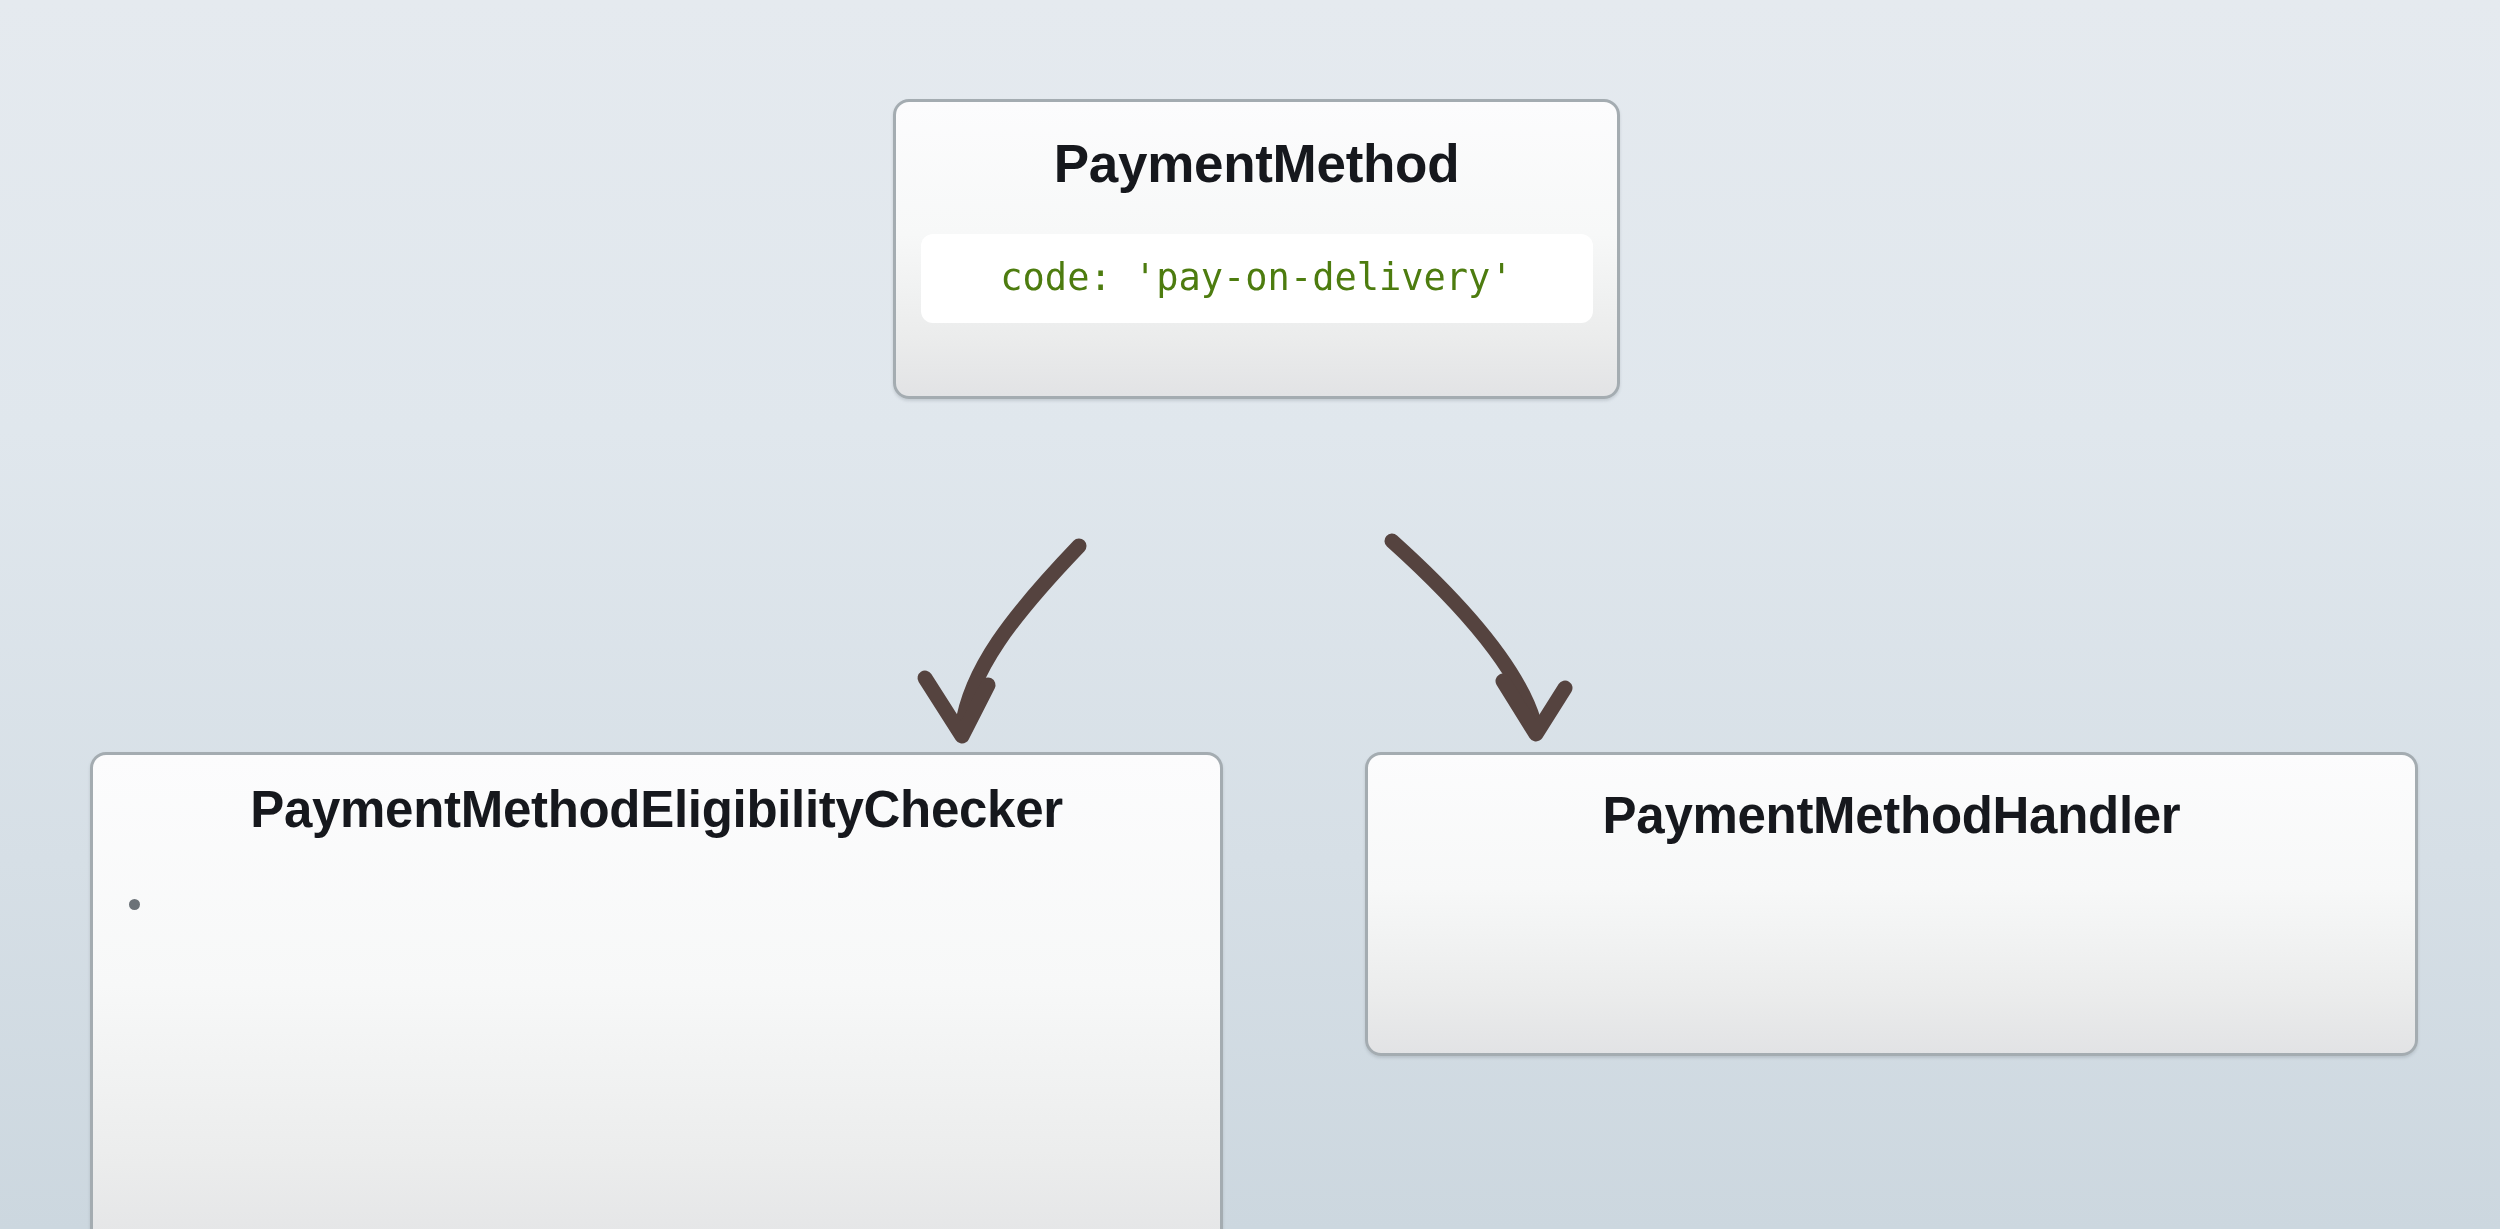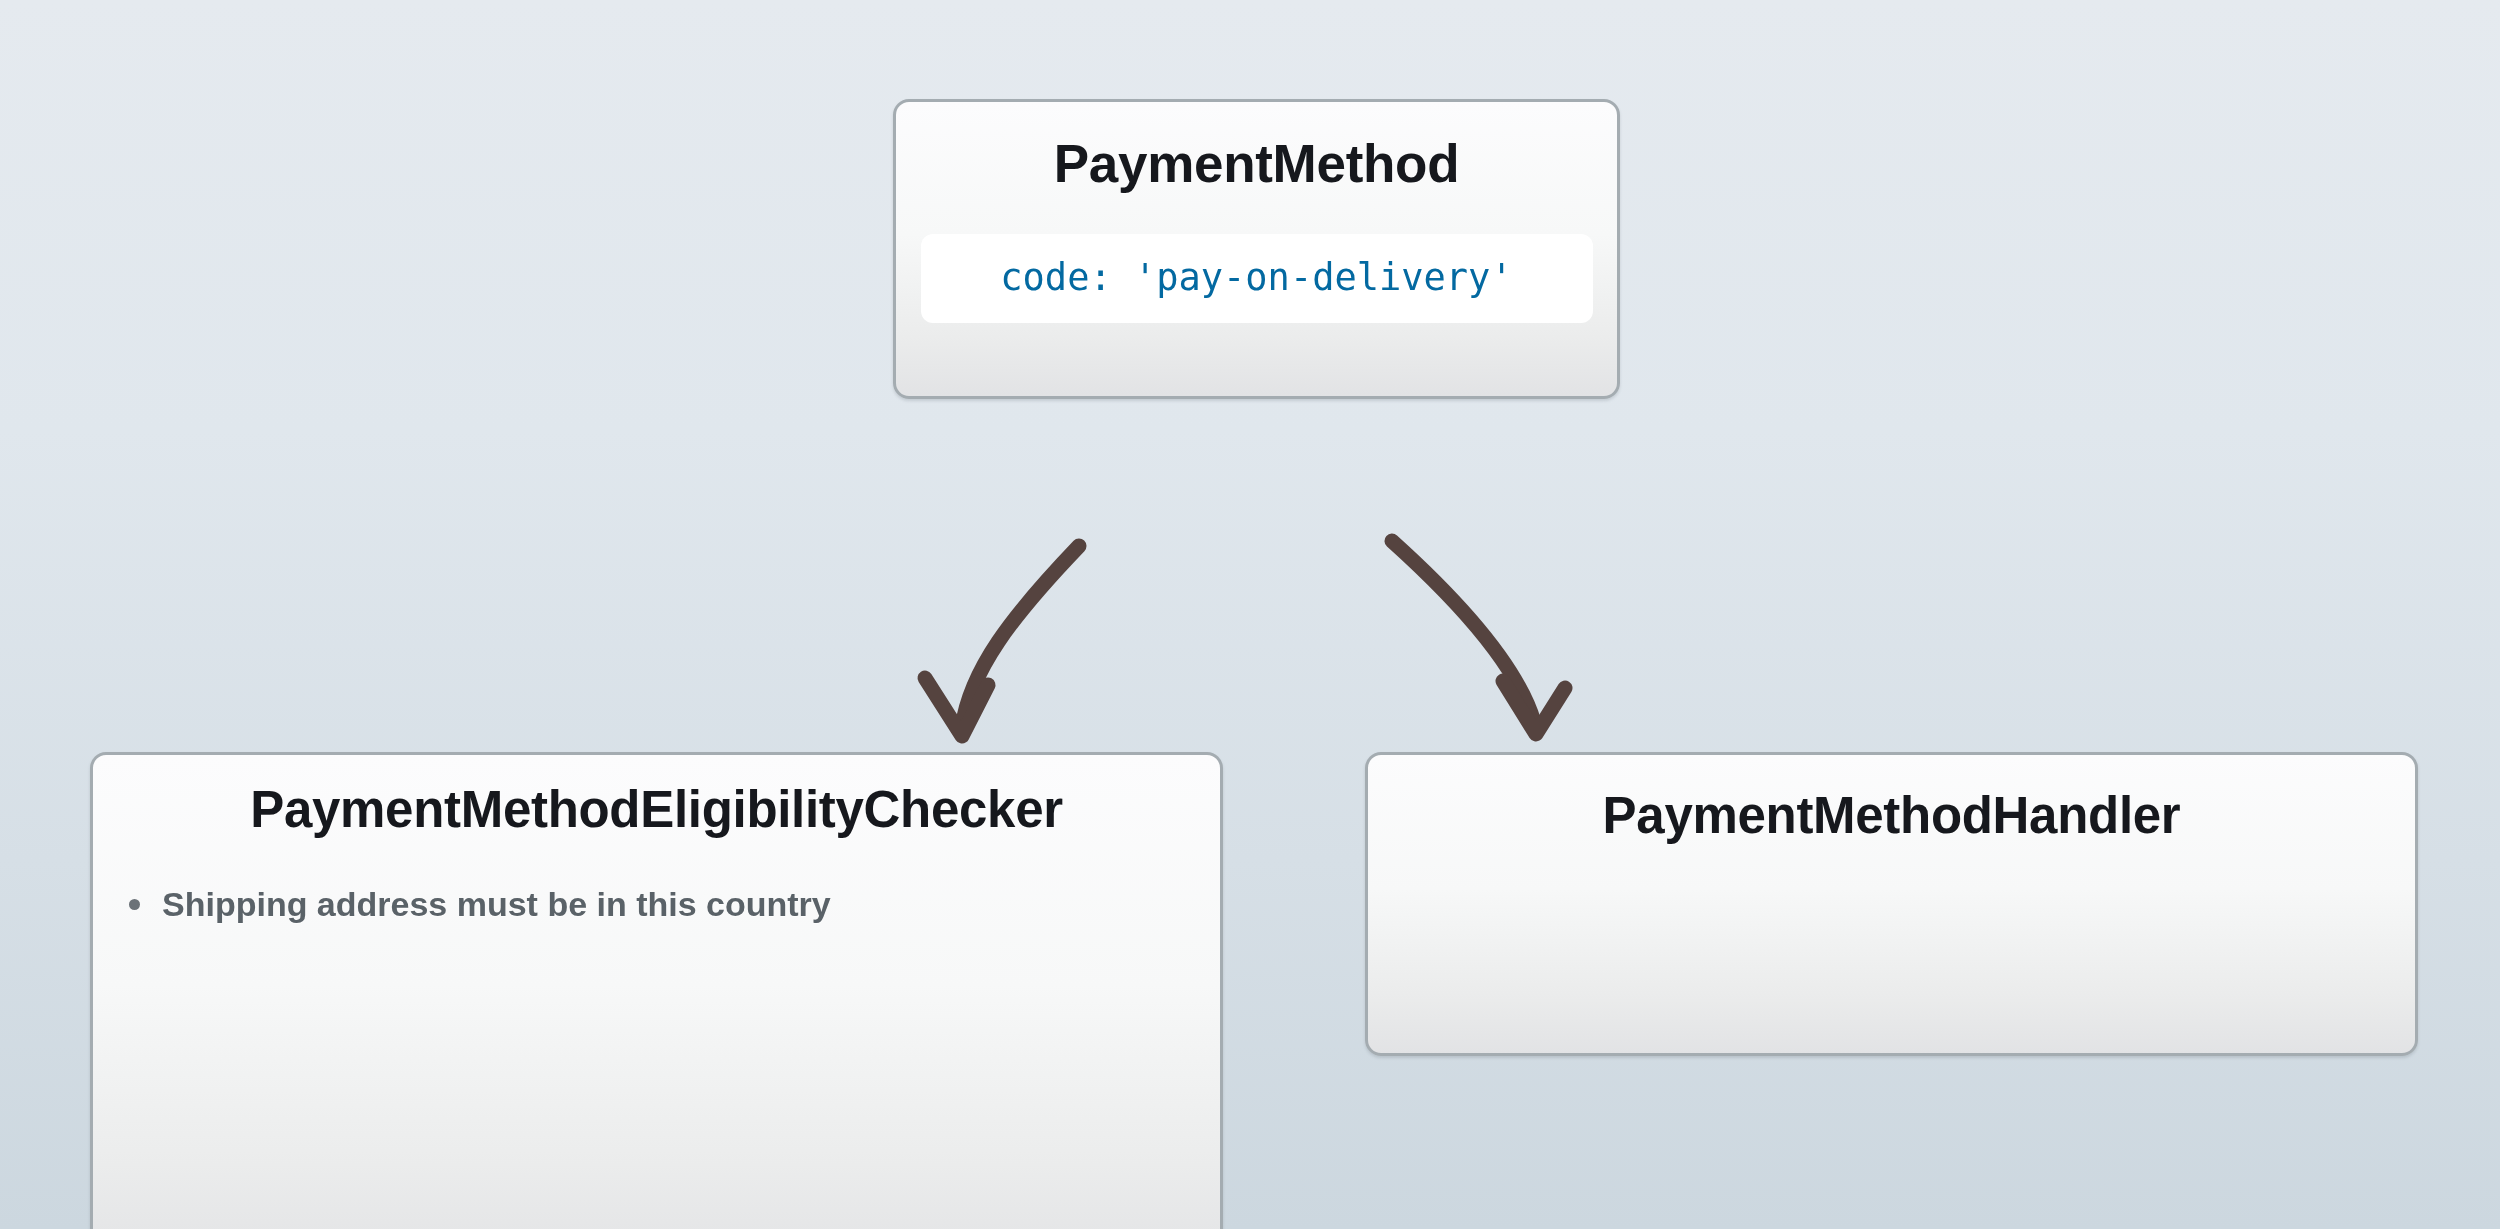"code: 'pay-on-delivery'" .code-chip { color: #0369a1 -> #4d7c0f }
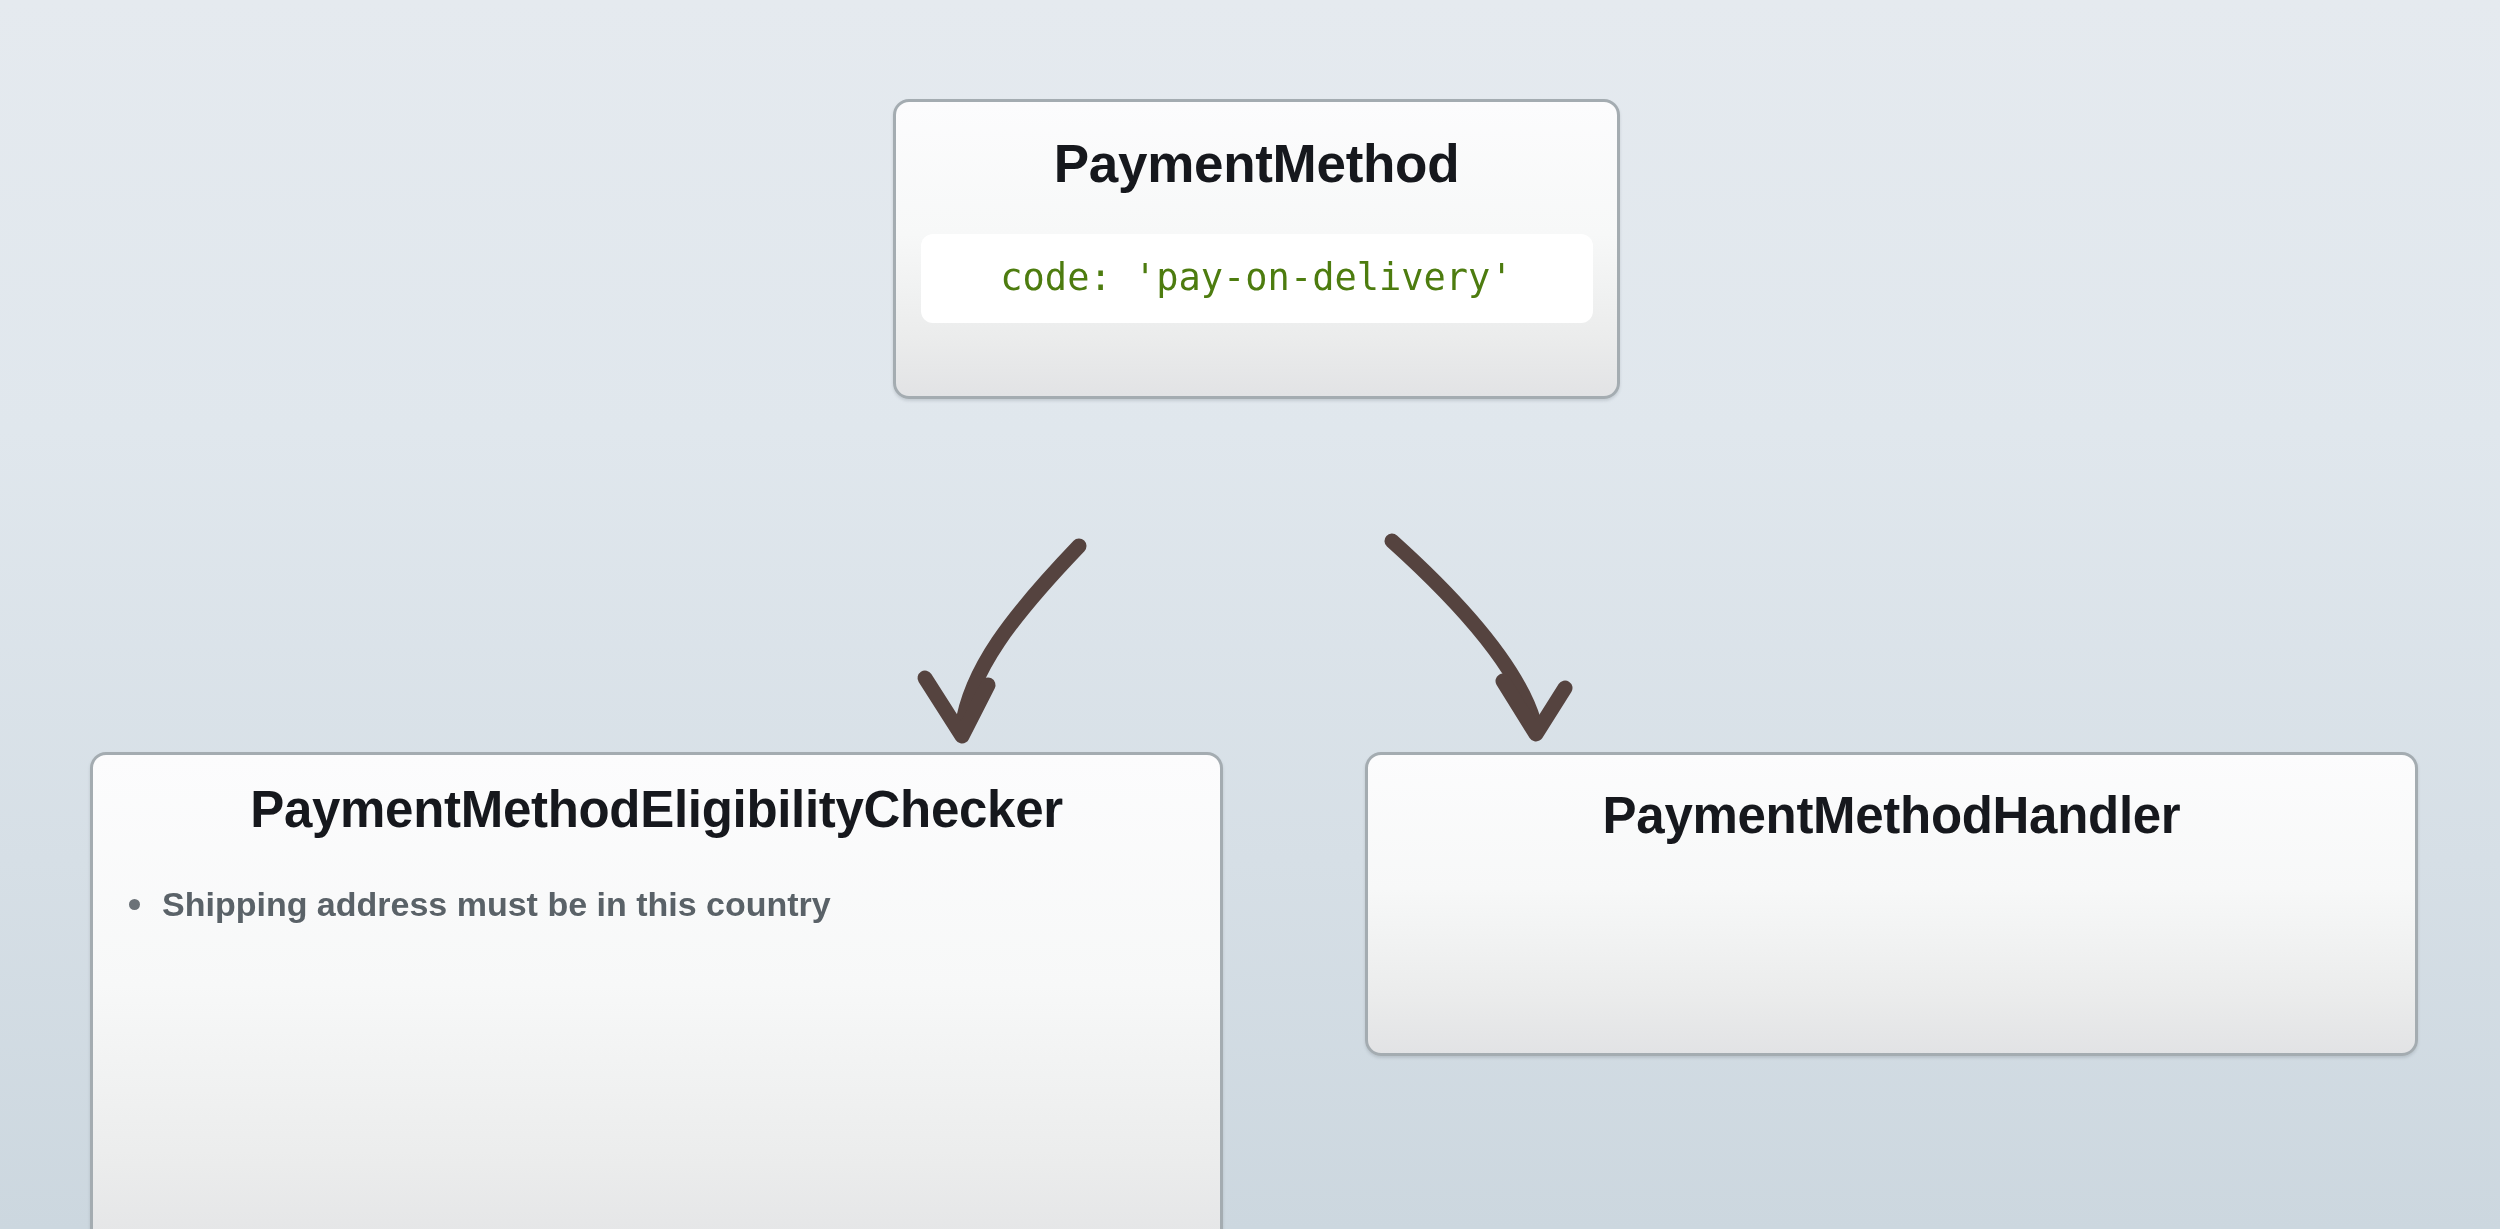"Shipping address must be in" span { html: <span>Shipping address must be in this country</span> -> none }
